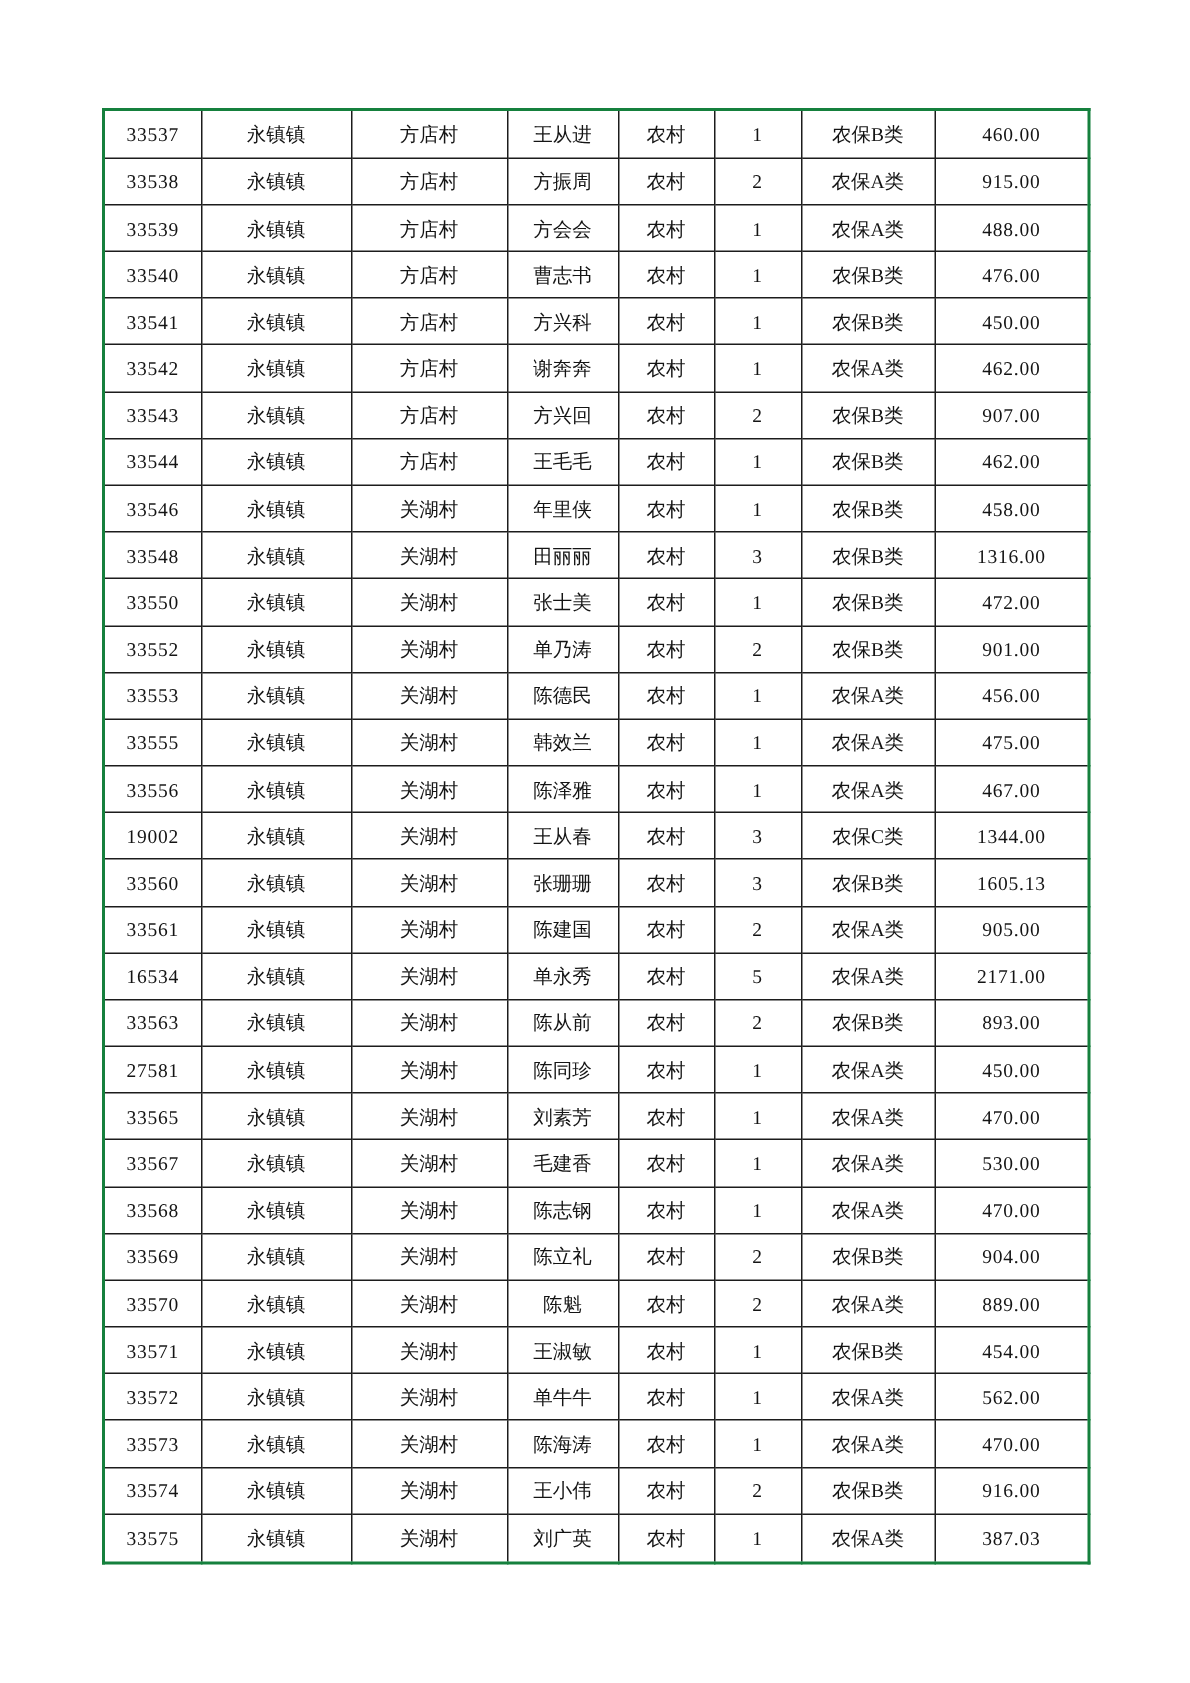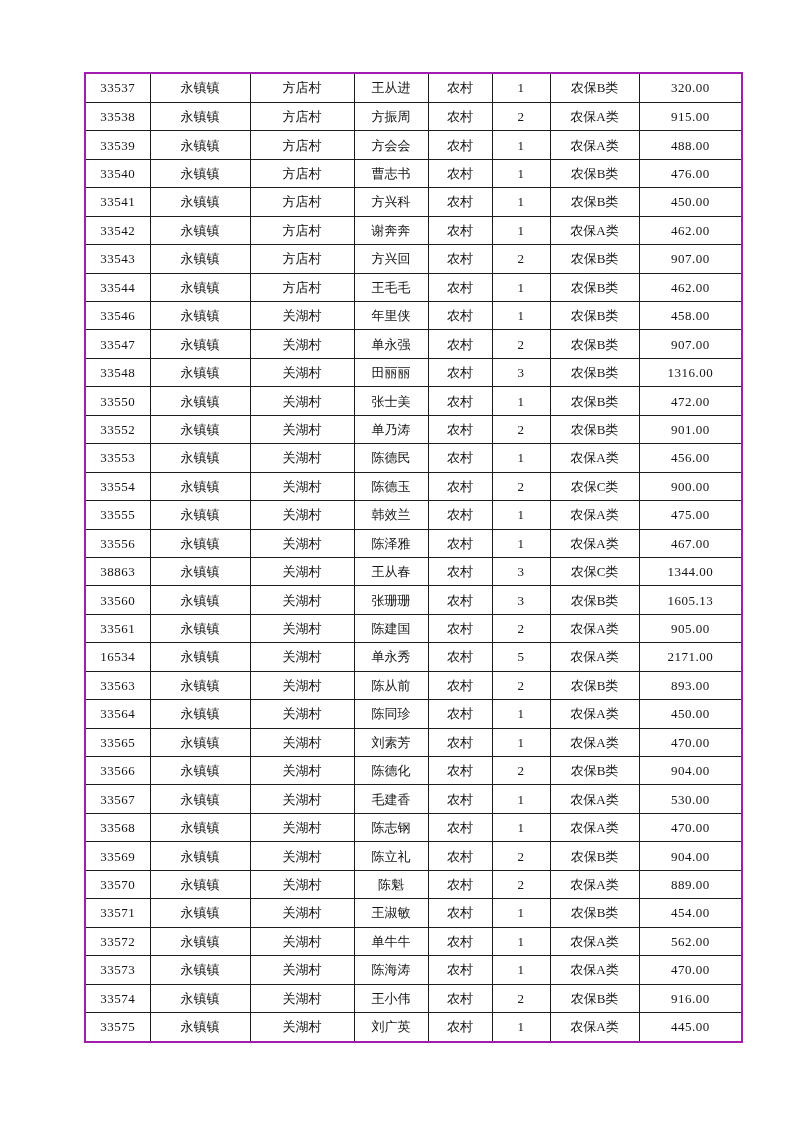"33537" table.records { border: 2px solid #a21caf -> 2px solid #15803d; left: 84px -> 68px }
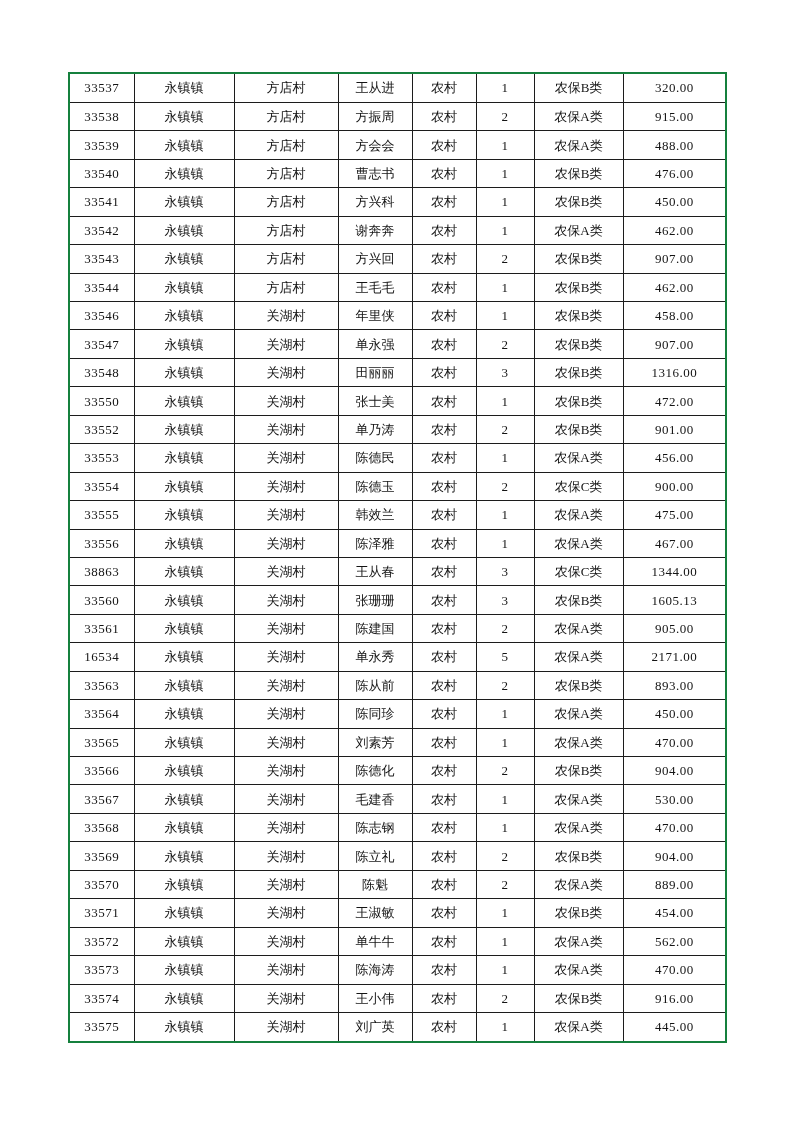"320.00" td.col-amount { text: 320.00 -> 460.00 }
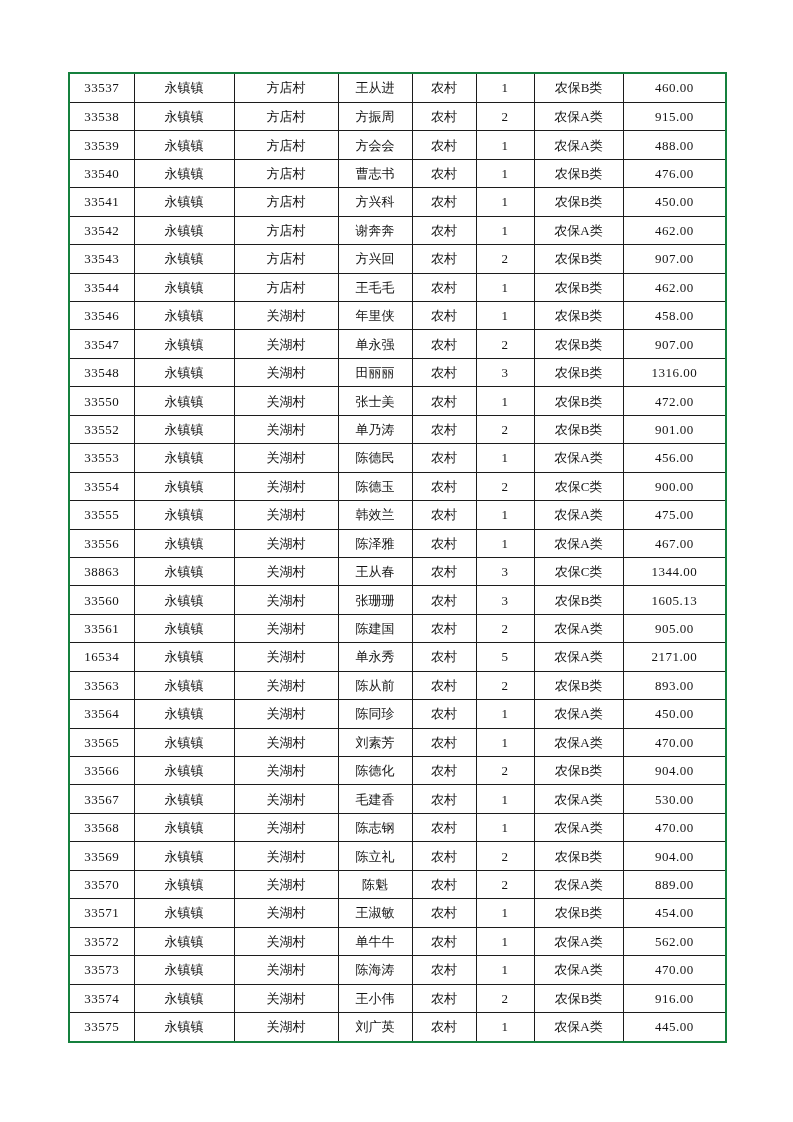"33547" tr { html: <tr> <td>33547</td> <td>永镇镇</td> <td>关湖村</td> <td>单永强</td> <td>农村</td> <td>2</td> <td>农保B类</td> <td>907.00</td> </tr> -> none }
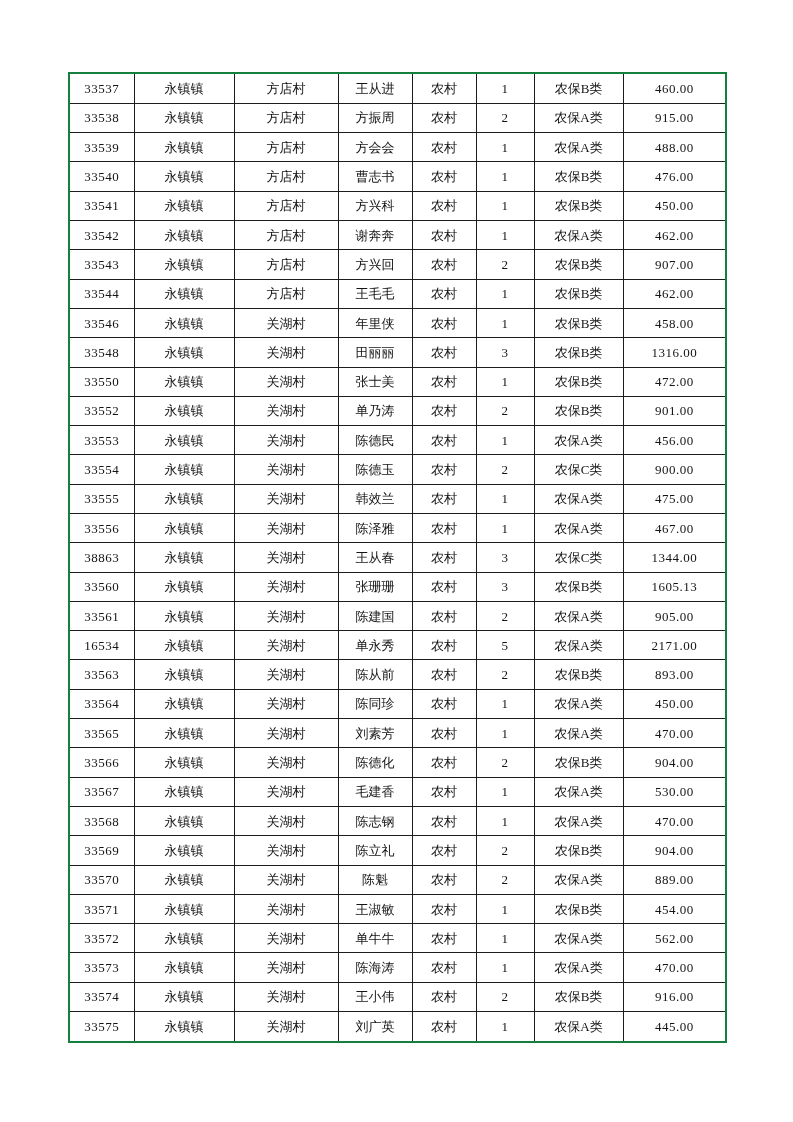"33554" tr { html: <tr> <td>33554</td> <td>永镇镇</td> <td>关湖村</td> <td>陈德玉</td> <td>农村</td> <td>2</td> <td>农保C类</td> <td>900.00</td> </tr> -> none }
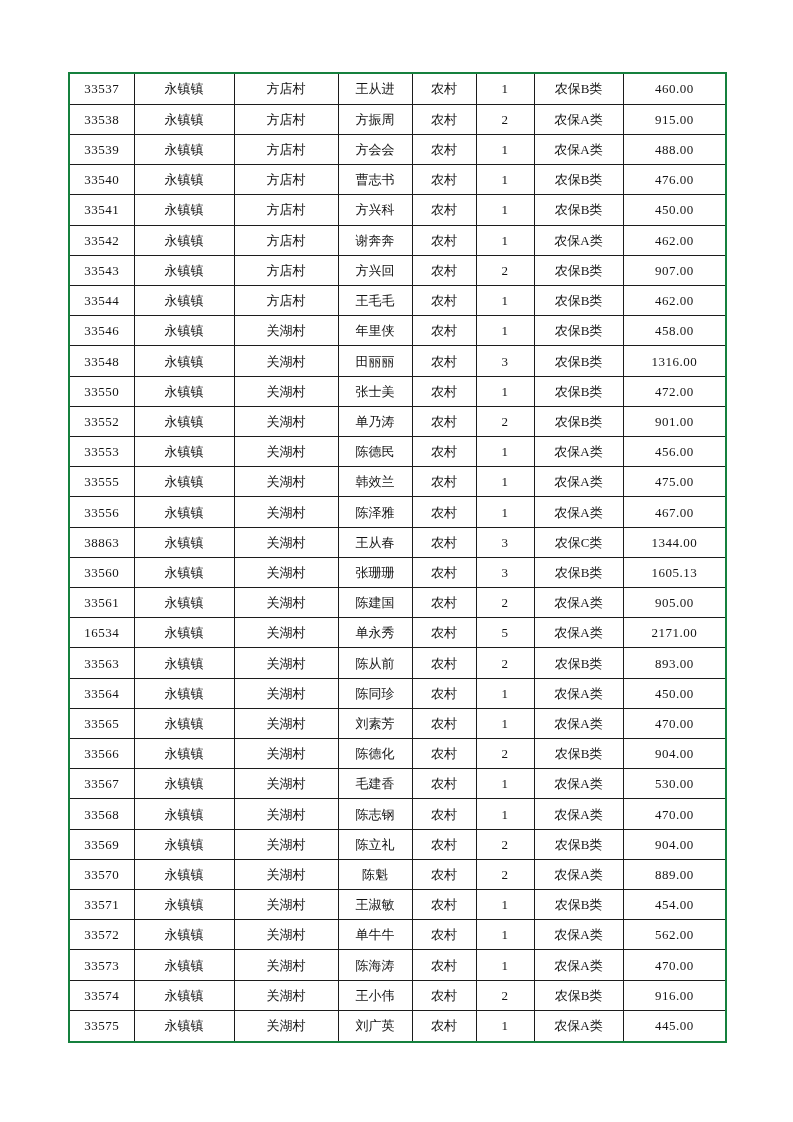"38863" td.col-serial_no { text: 38863 -> 19002 }
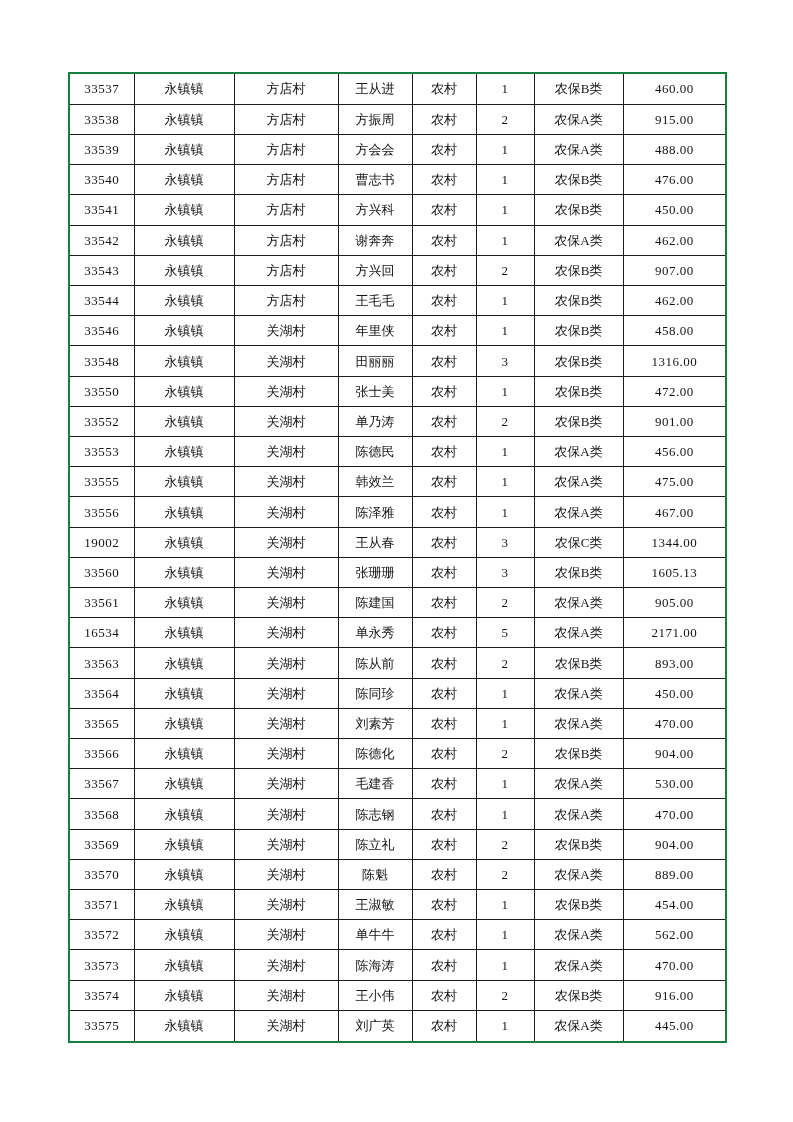"33564" td.col-serial_no { text: 33564 -> 27581 }
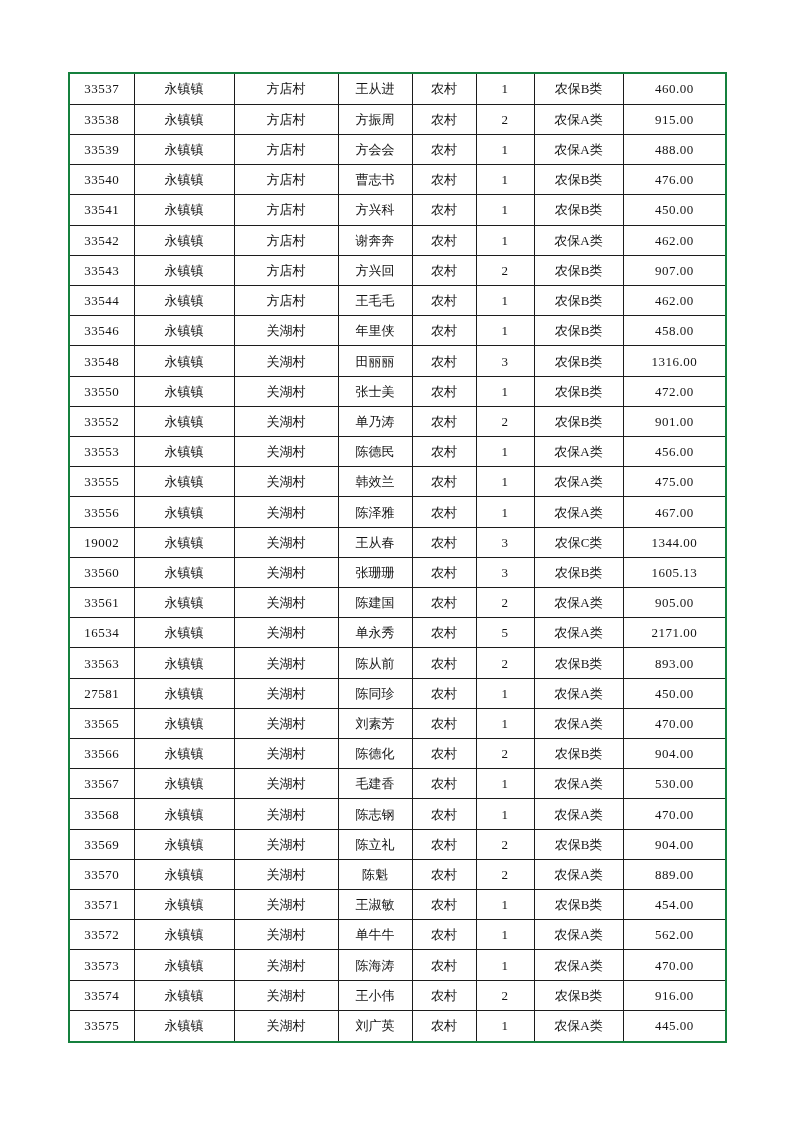"33566" tr { html: <tr> <td>33566</td> <td>永镇镇</td> <td>关湖村</td> <td>陈德化</td> <td>农村</td> <td>2</td> <td>农保B类</td> <td>904.00</td> </tr> -> none }
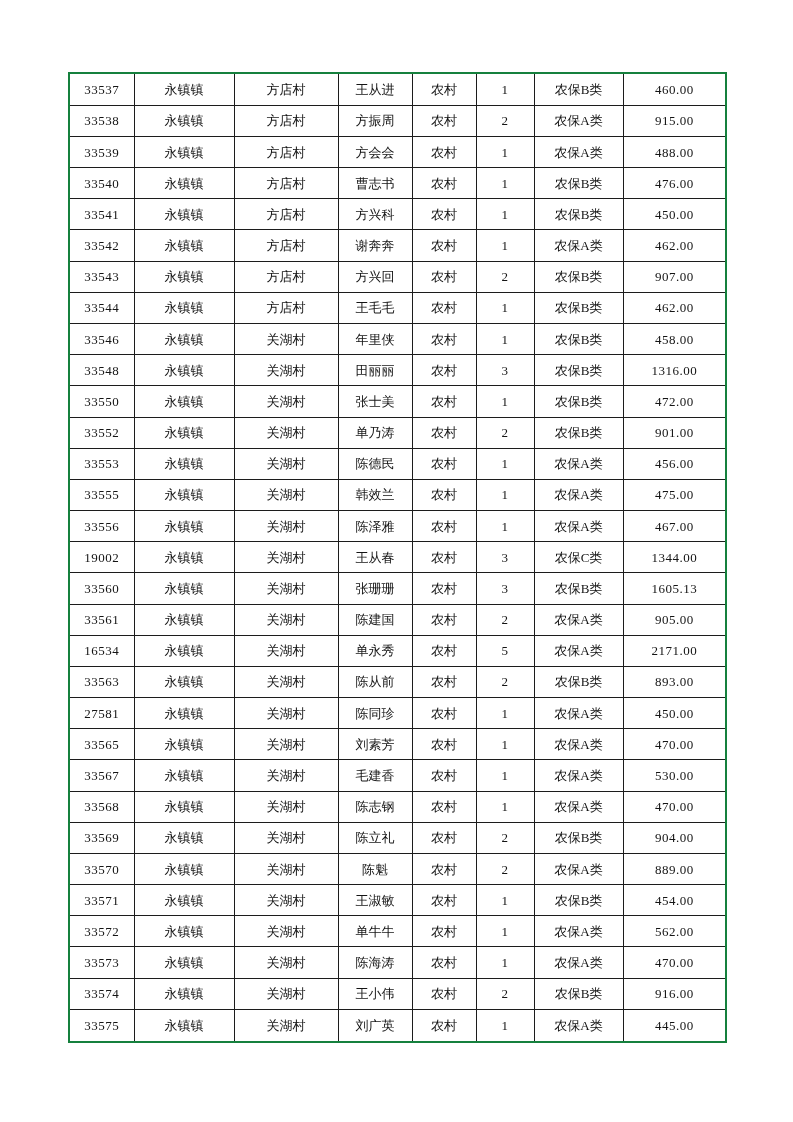"445.00" td.col-amount { text: 445.00 -> 387.03 }
